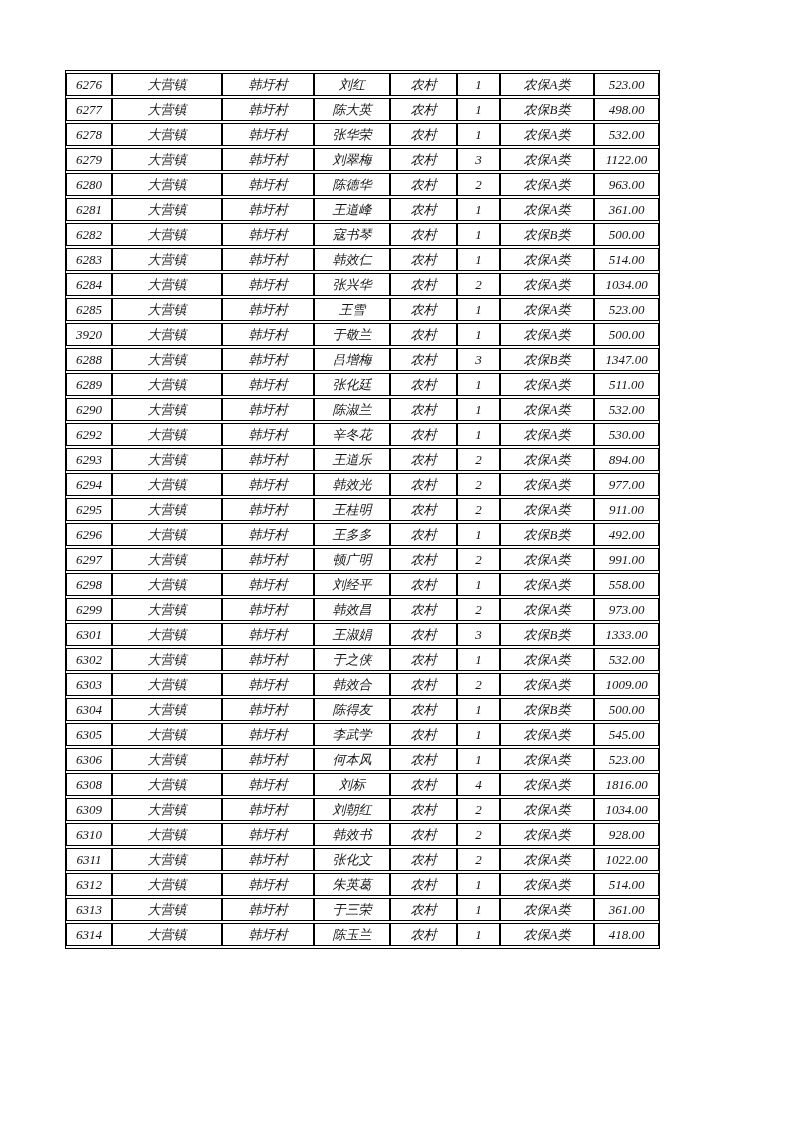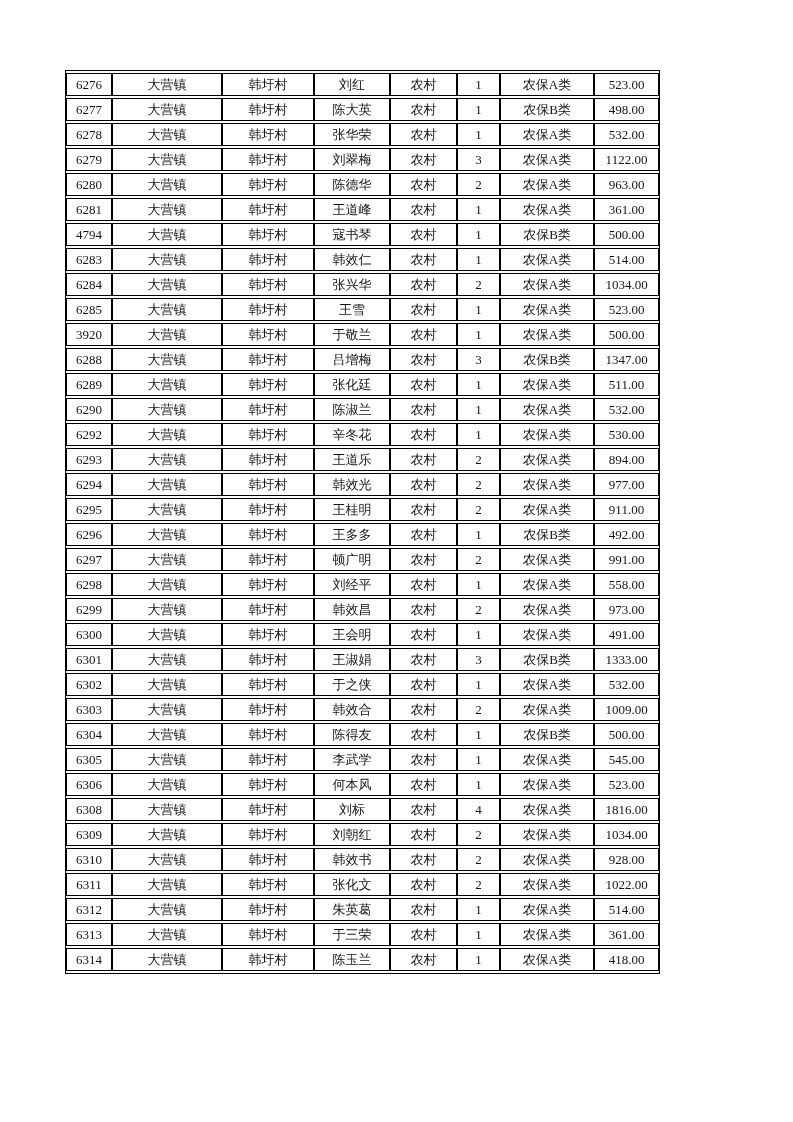"6276" .page { font-style: none -> italic }
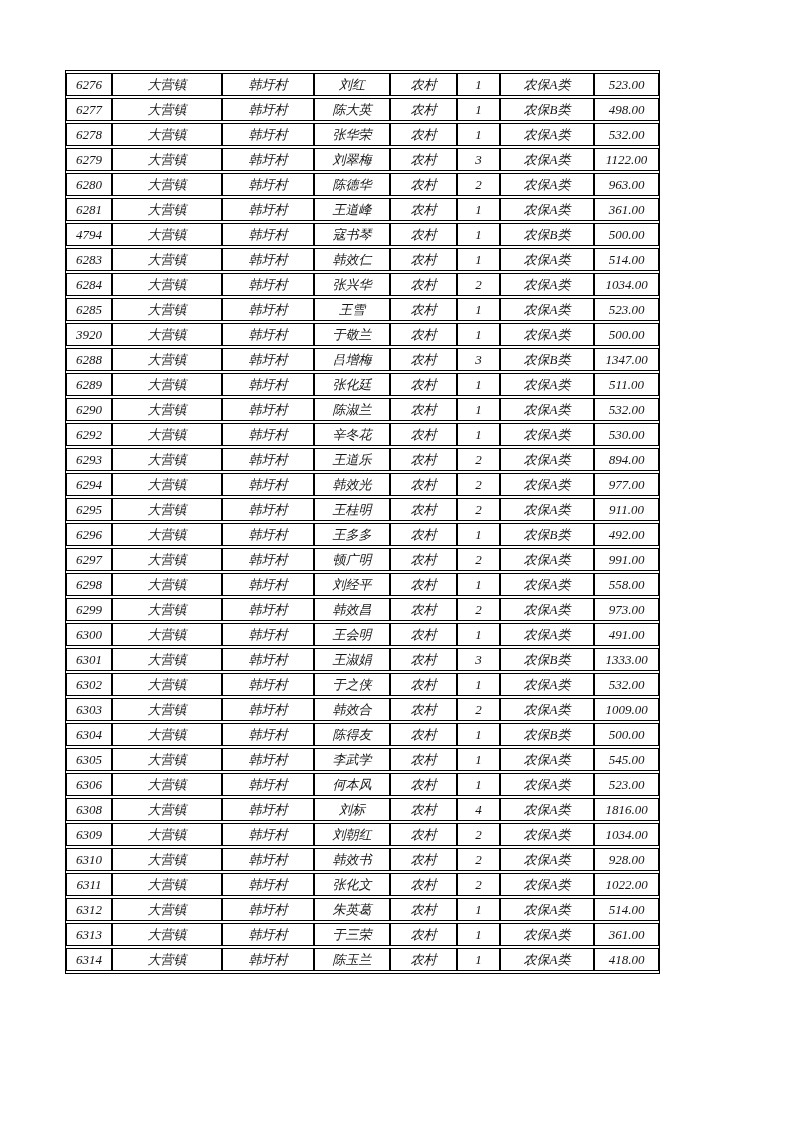"4794" td { text: 4794 -> 6282 }
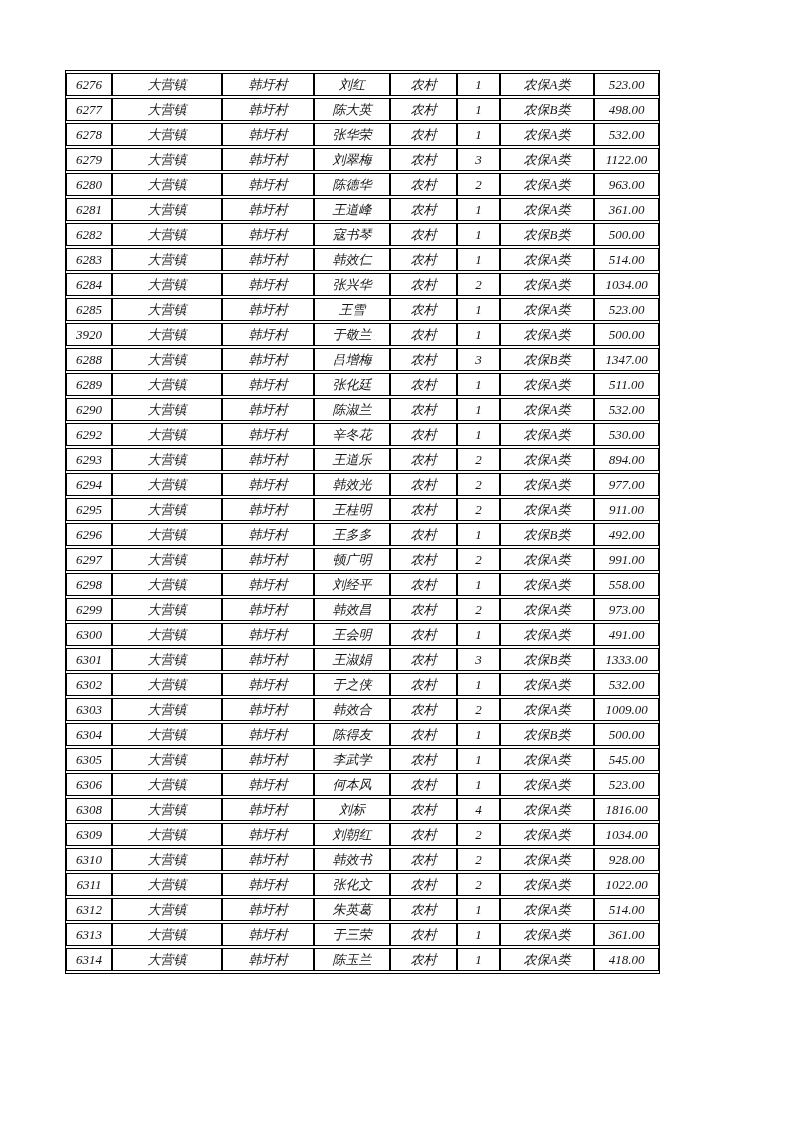"6300" tr { html: <tr> <td>6300</td> <td>大营镇</td> <td>韩圩村</td> <td>王会明</td> <td>农村</td> <td>1</td> <td>农保A类</td> <td>491.00</td> </tr> -> none }
